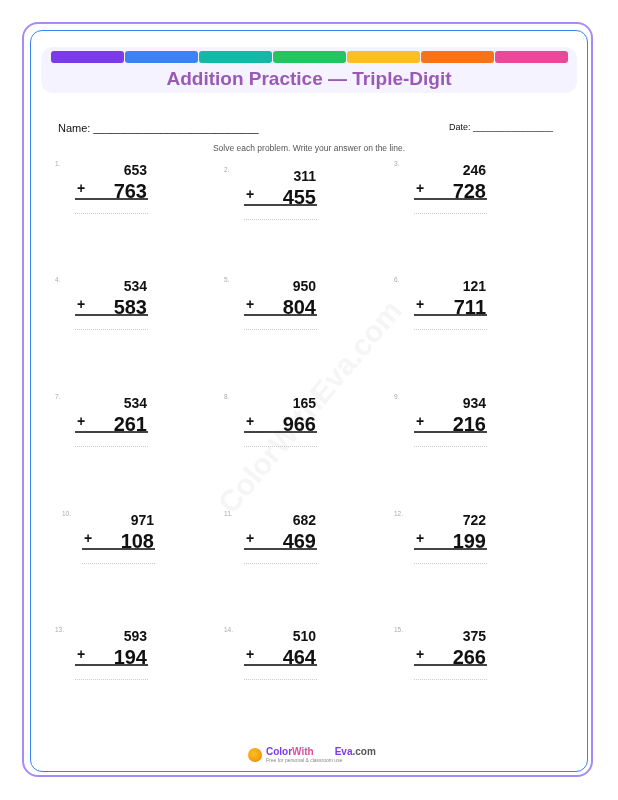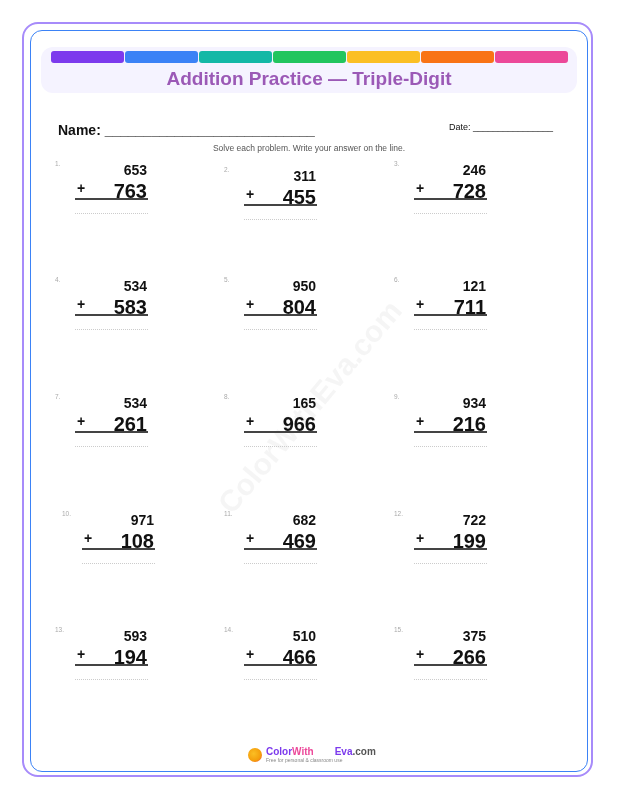"Name: ___________________________" .name { font-size: 14px -> 11px; font-weight: bold -> none }
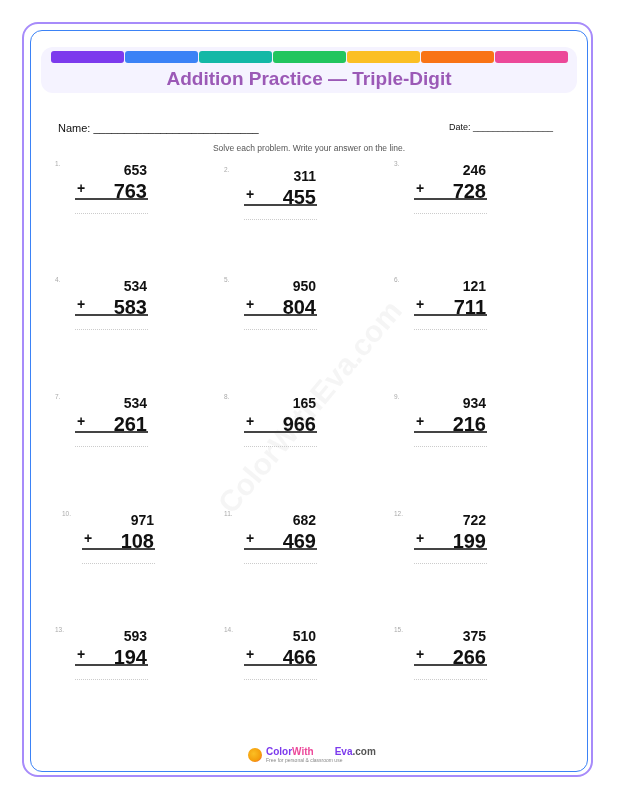"466" span.bot { text: 466 -> 464 }
